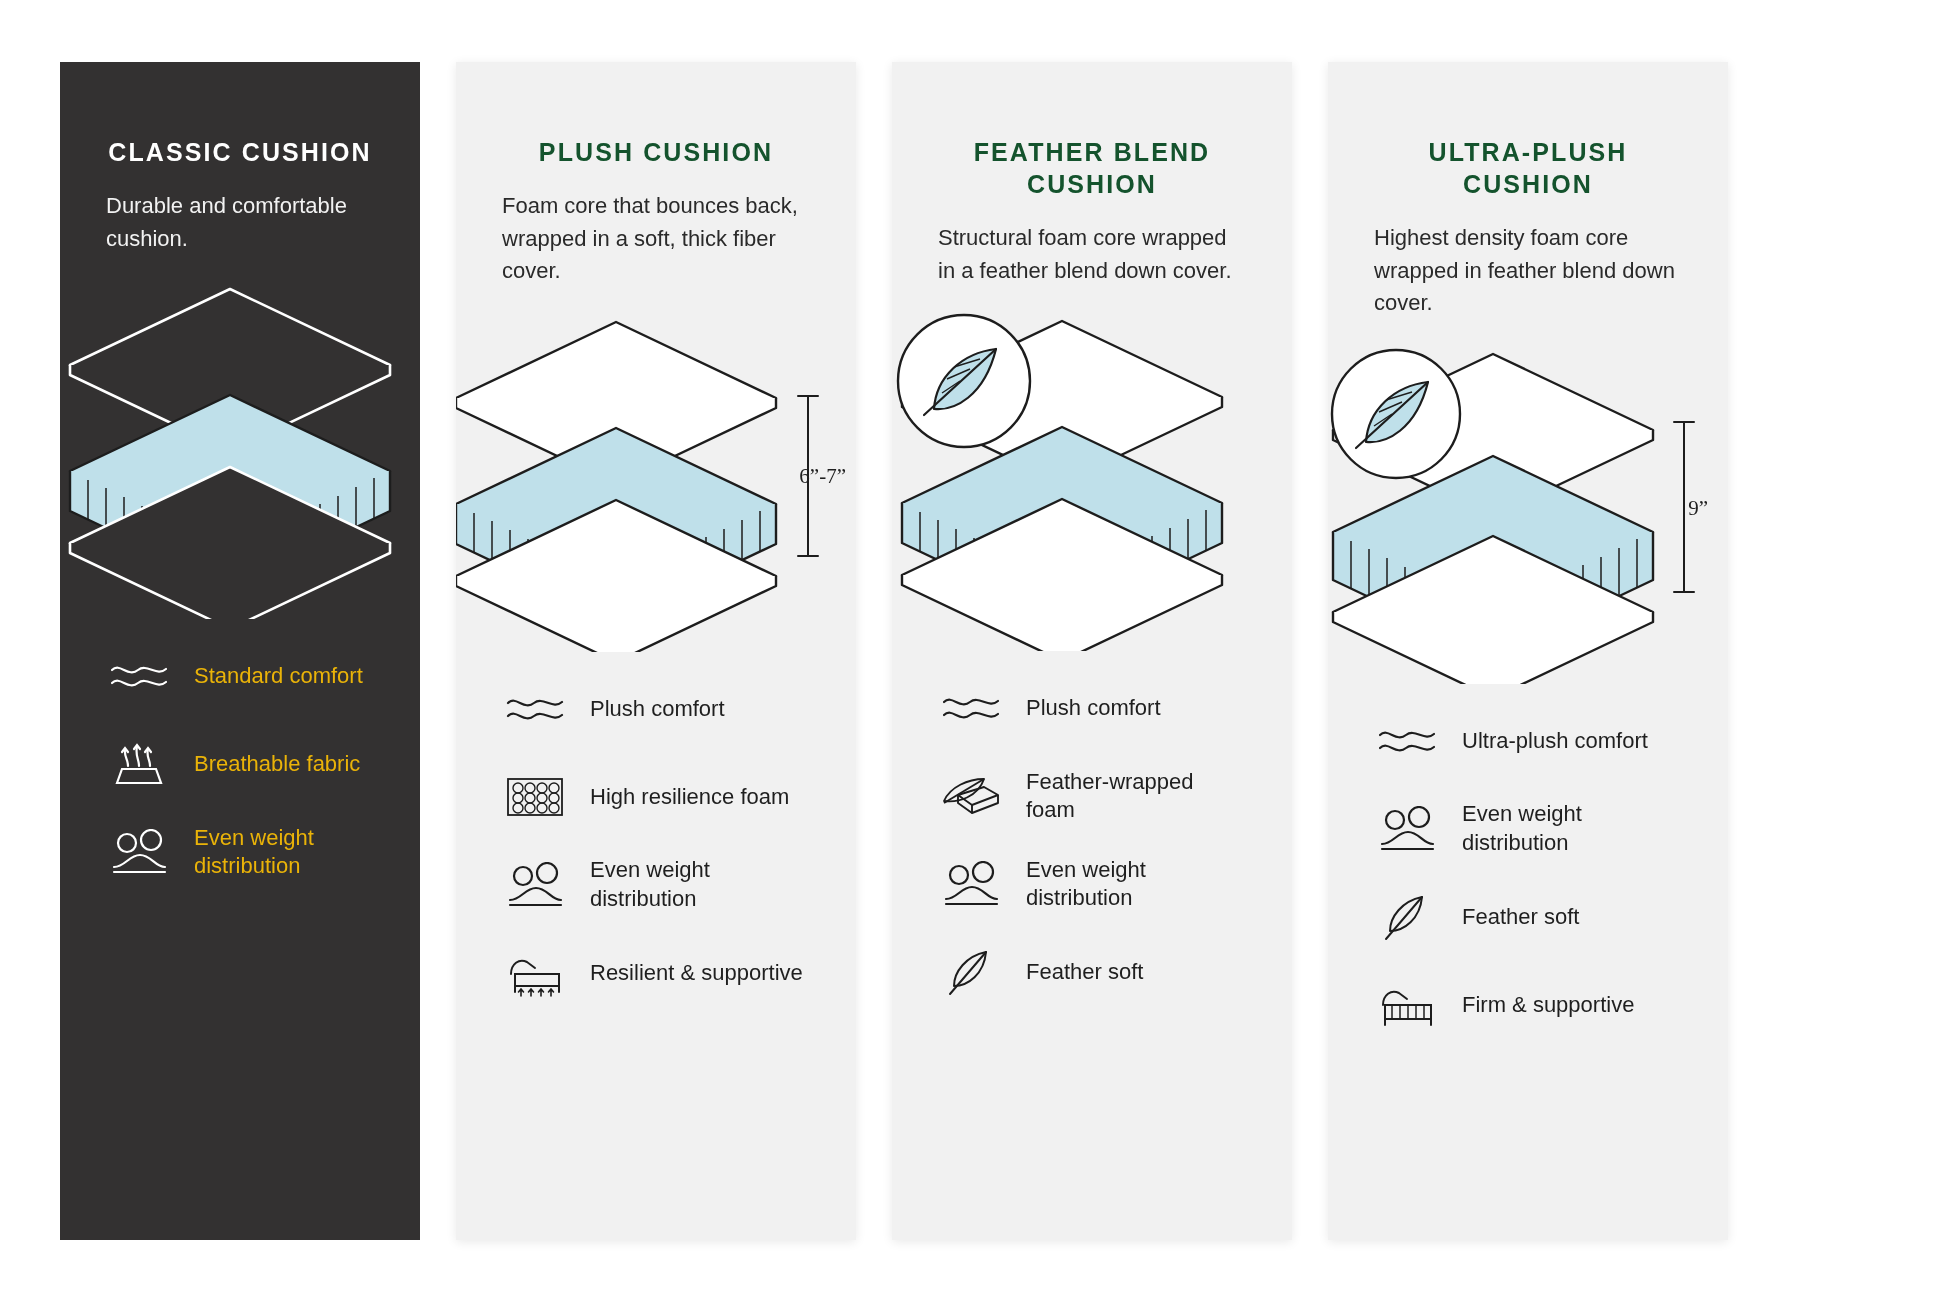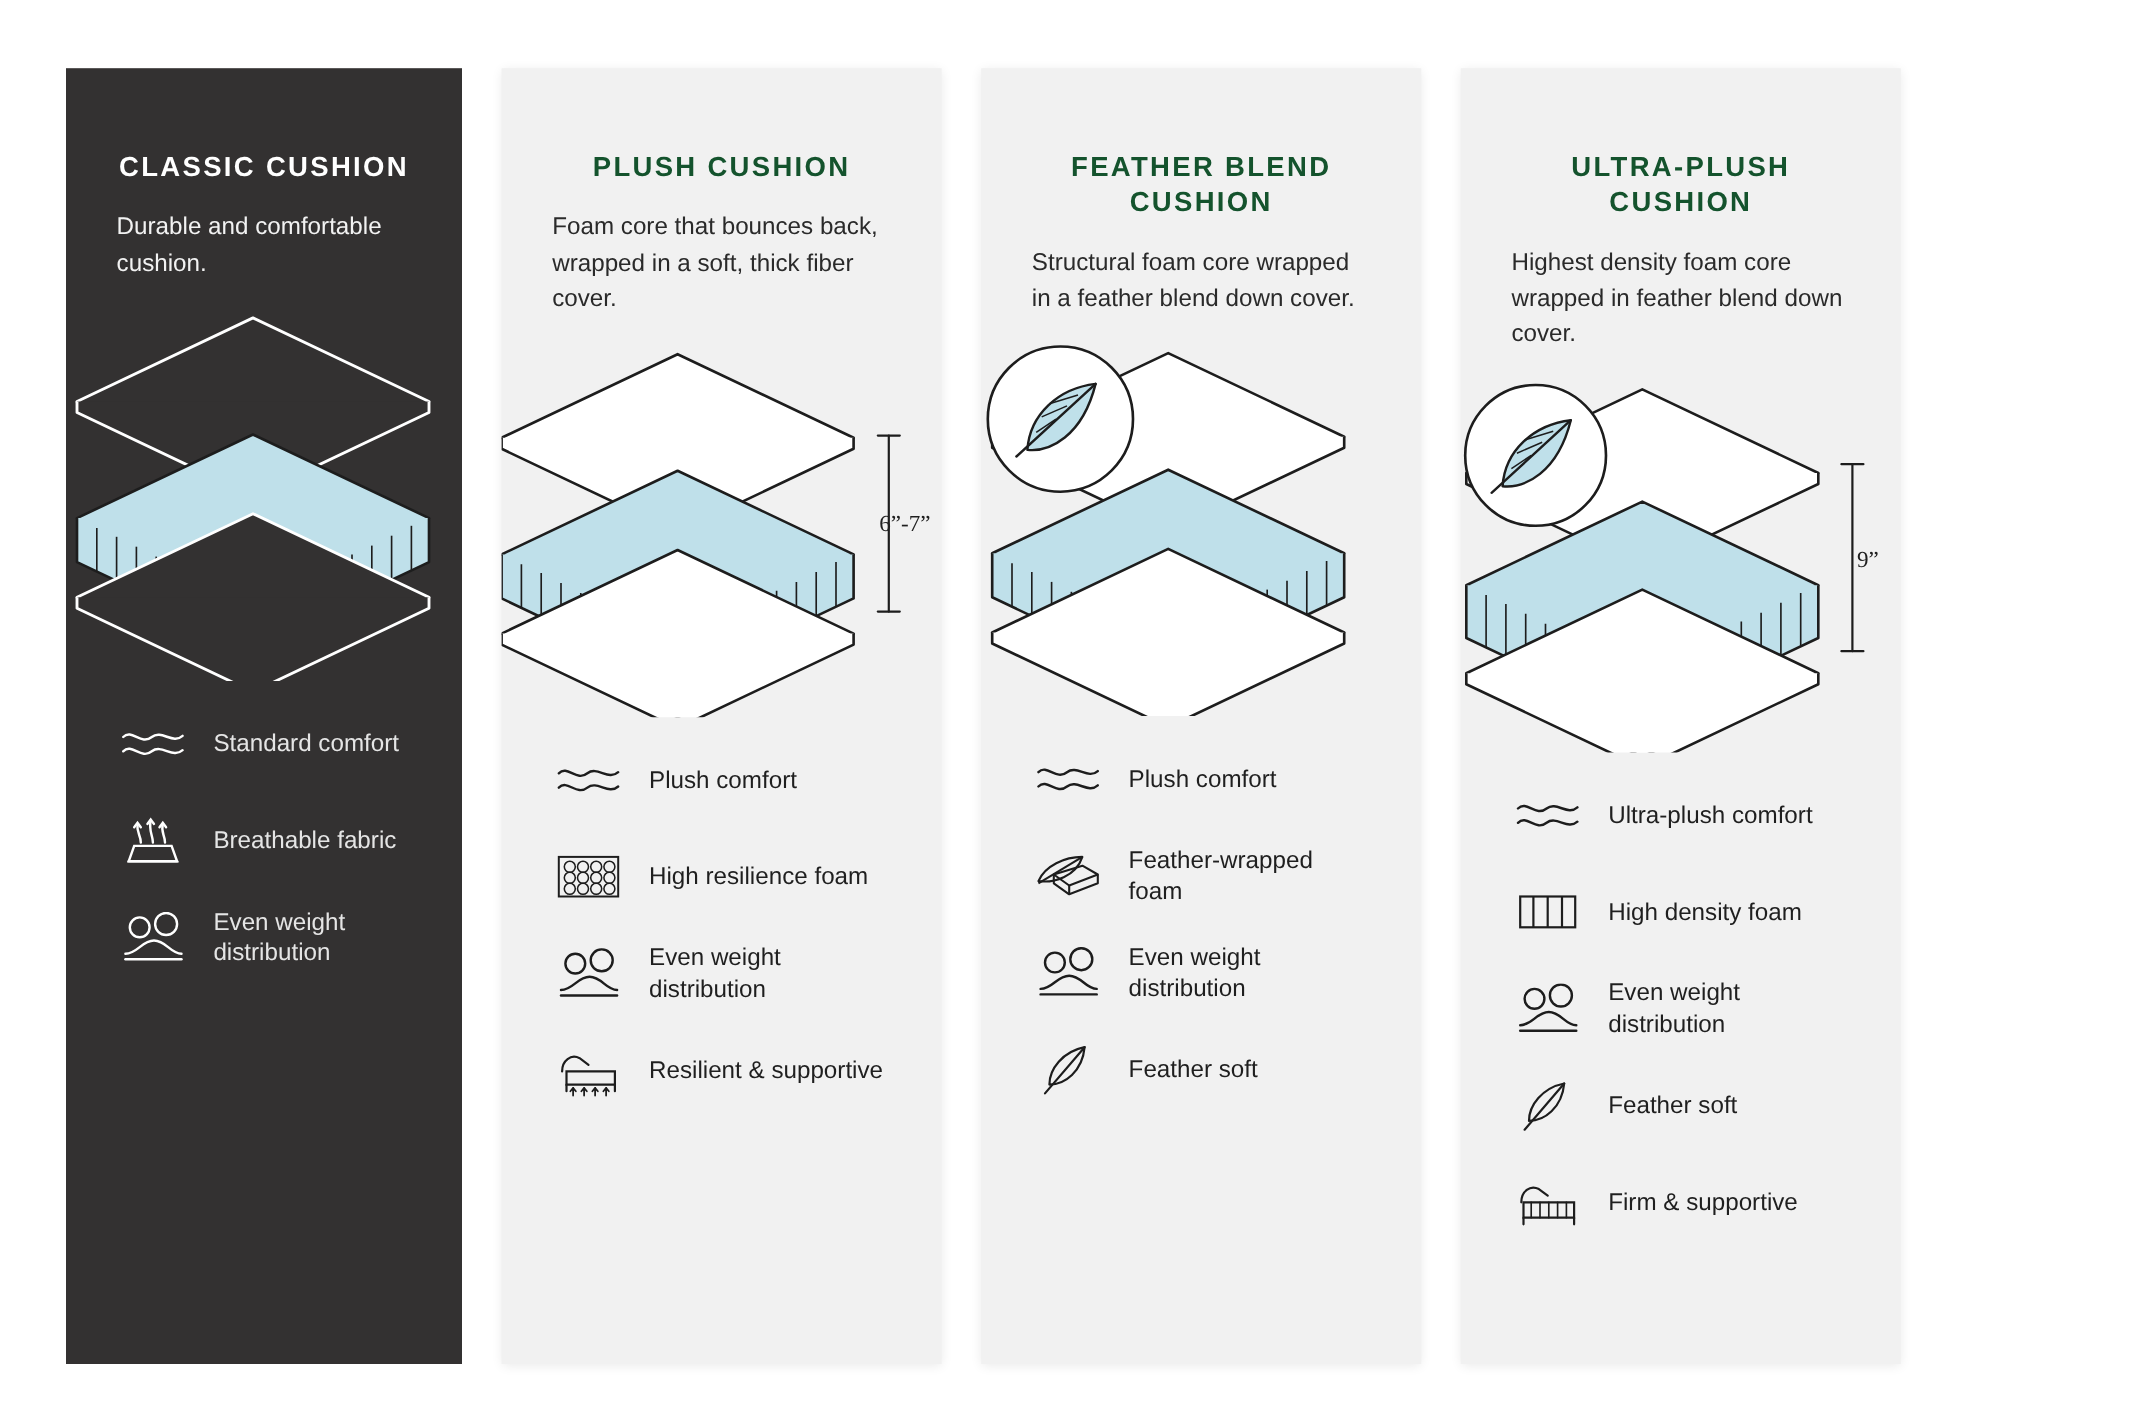"Standard comfort" .card.dark .feature .txt { color: #e5e5e5 -> #eab308 }
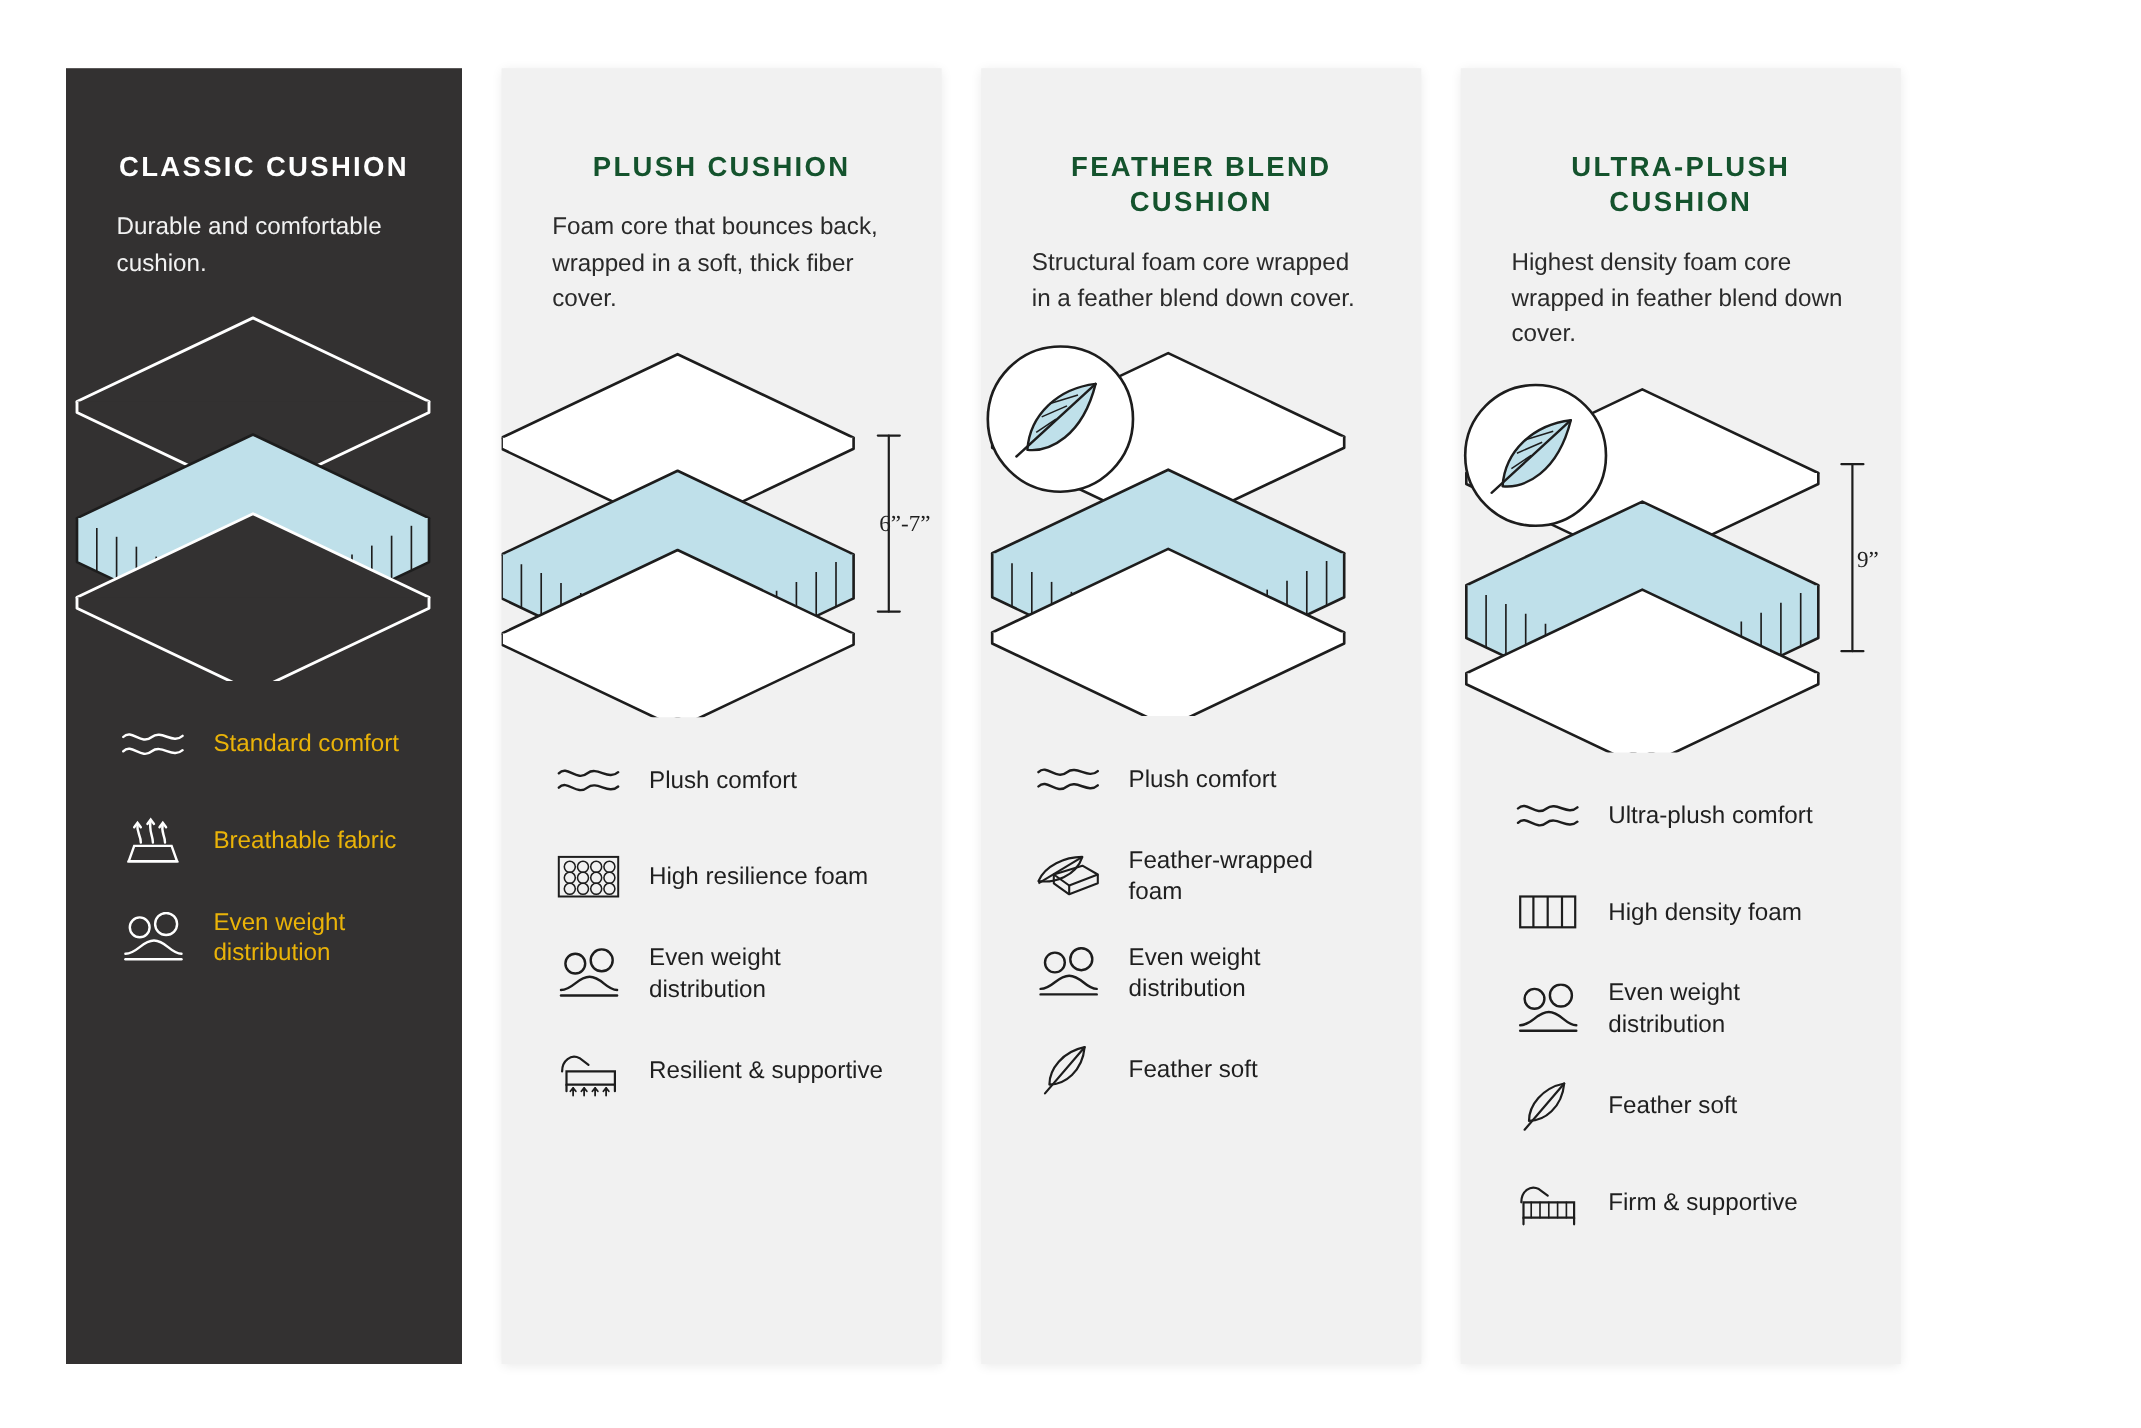"High density foam" div.feature { html: <div> <span> <svg> <rect></rect> <path></path> </svg> </span> <span>High density foam</span> </div> -> none }
